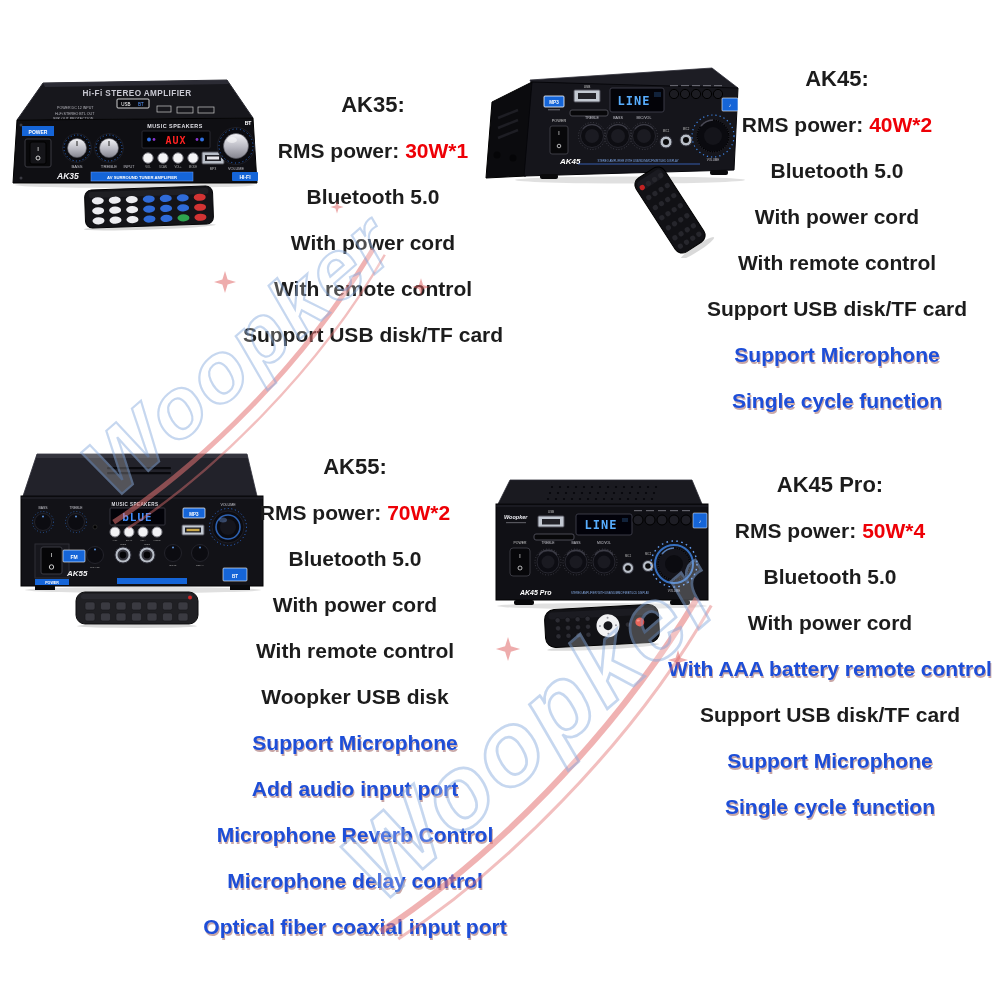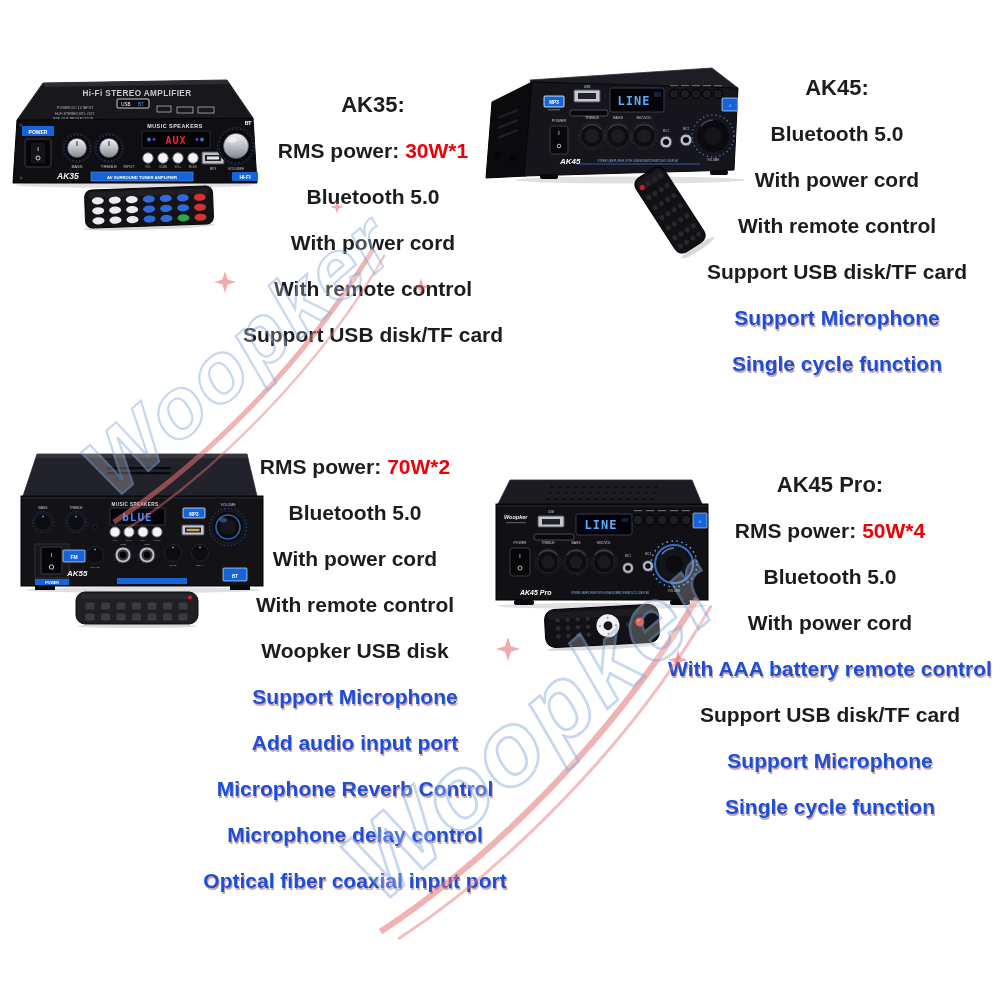"AK45:" div.col { top: 65px -> 56px }
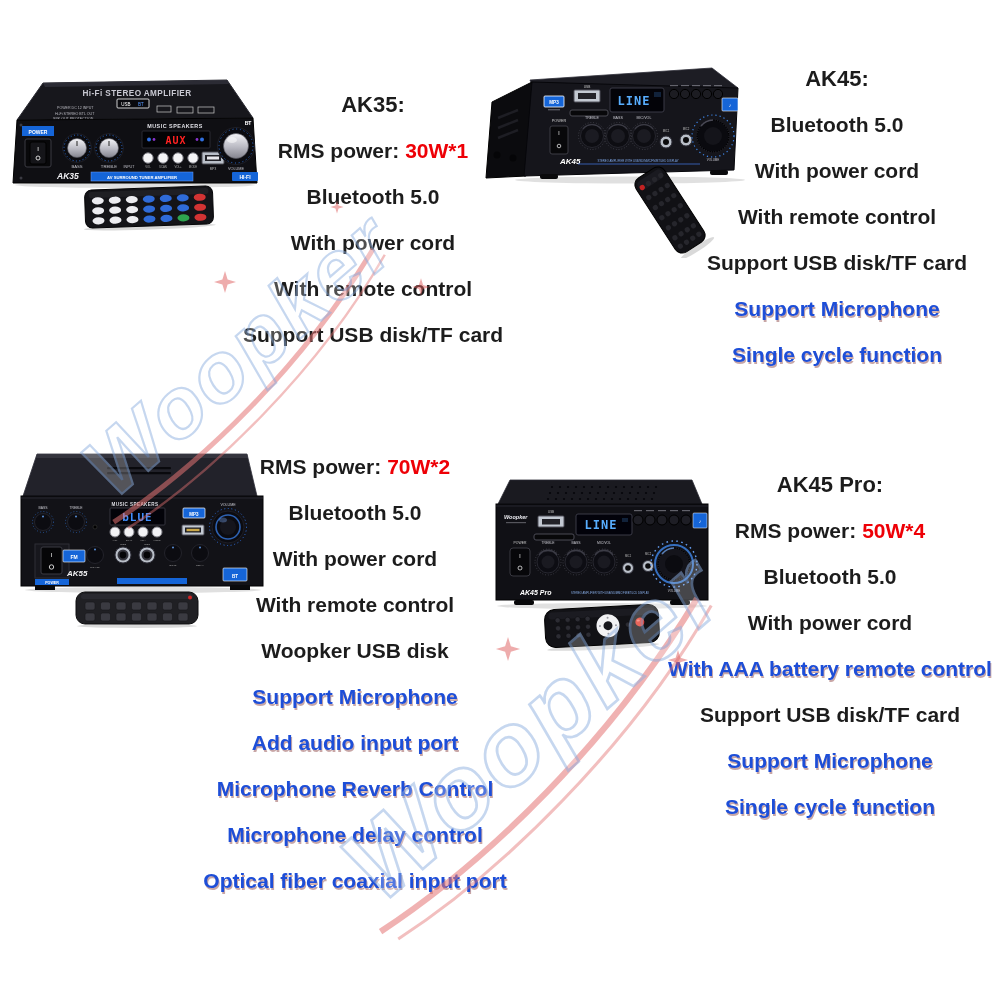"RMS power: 40W*2" div.line { html: none -> <div><span>RMS power:</span><span>40W*2</span></div> }
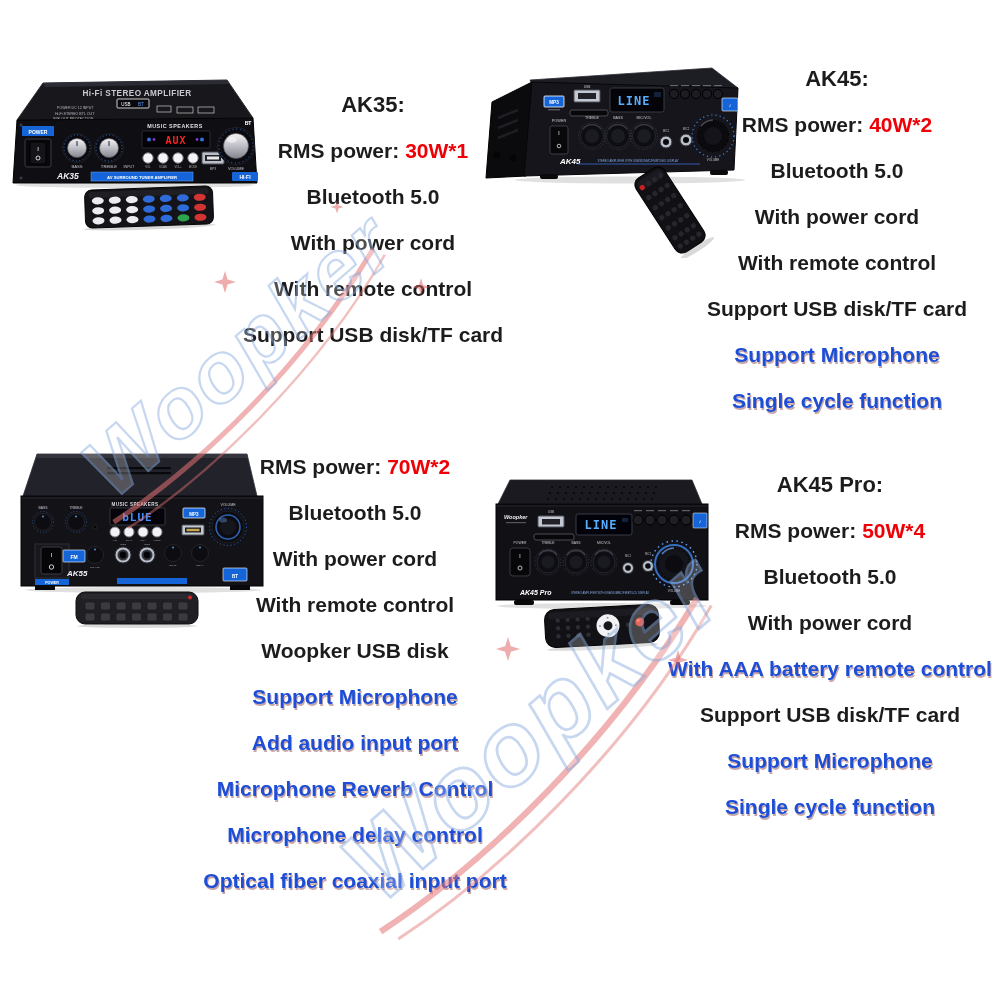"AK55:" div.line { html: none -> <div>AK55:</div> }
